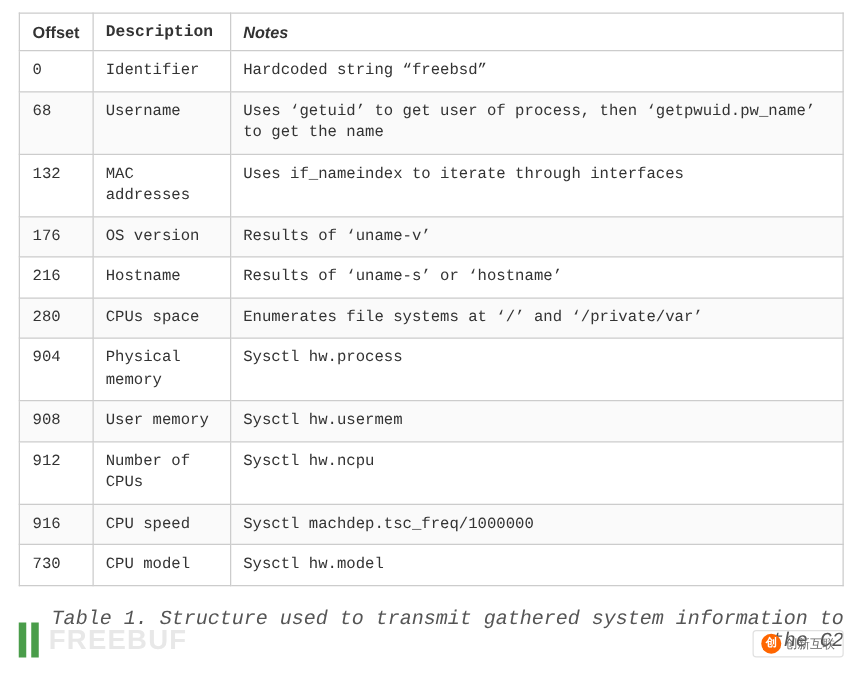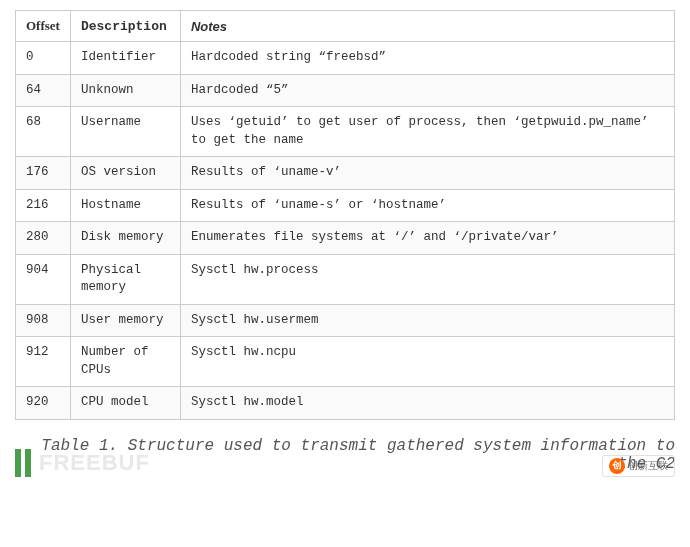"Offset" .col-offset { font-family: Liberation Serif, serif -> none }
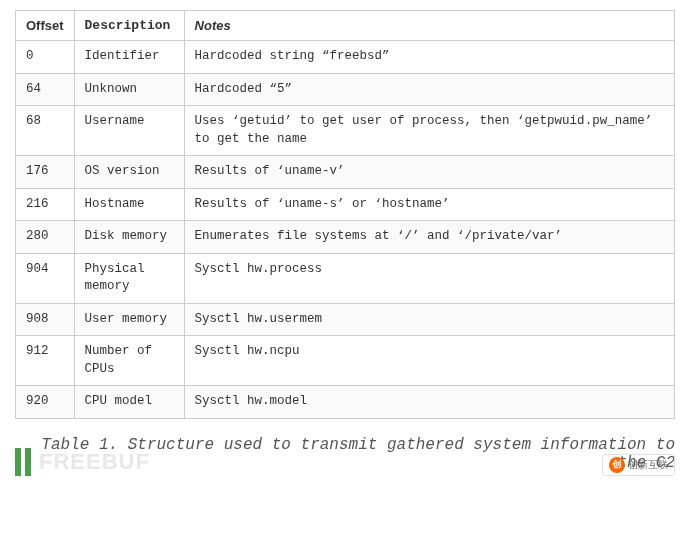"64" tr { html: <tr> <td>64</td> <td>Unknown</td> <td>Hardcoded “5”</td> </tr> -> none }
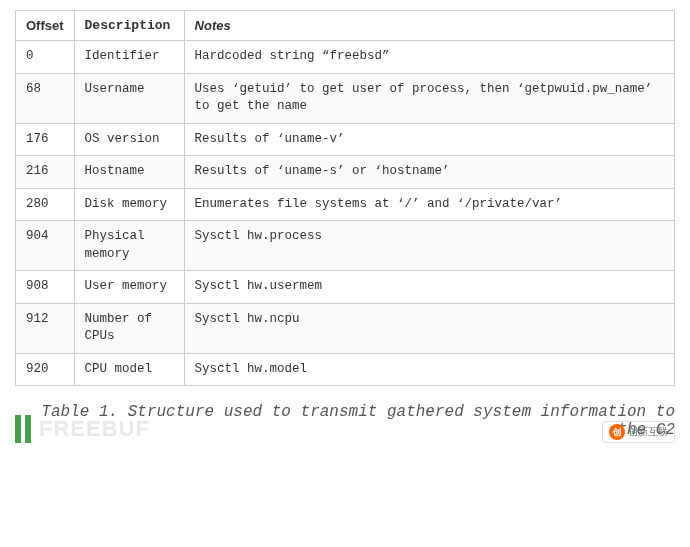"132" tr { html: none -> <tr> <td>132</td> <td>MAC addresses</td> <td>Uses if_nameindex to iterate through interfaces</td> </tr> }
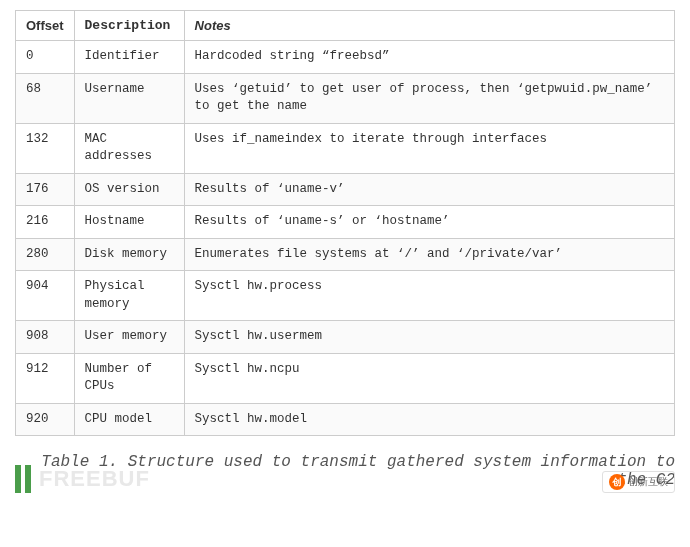"Disk memory" td { text: Disk memory -> CPUs space }
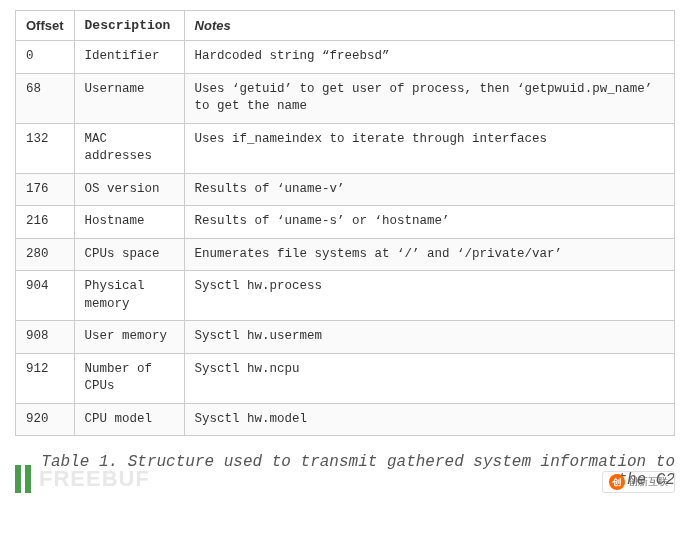"916" tr { html: none -> <tr> <td>916</td> <td>CPU speed</td> <td>Sysctl machdep.tsc_freq/1000000</td> </tr> }
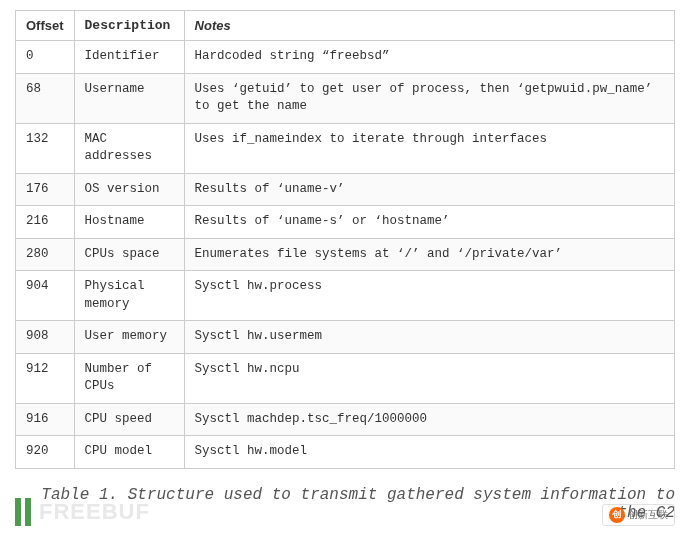"920" td { text: 920 -> 730 }
